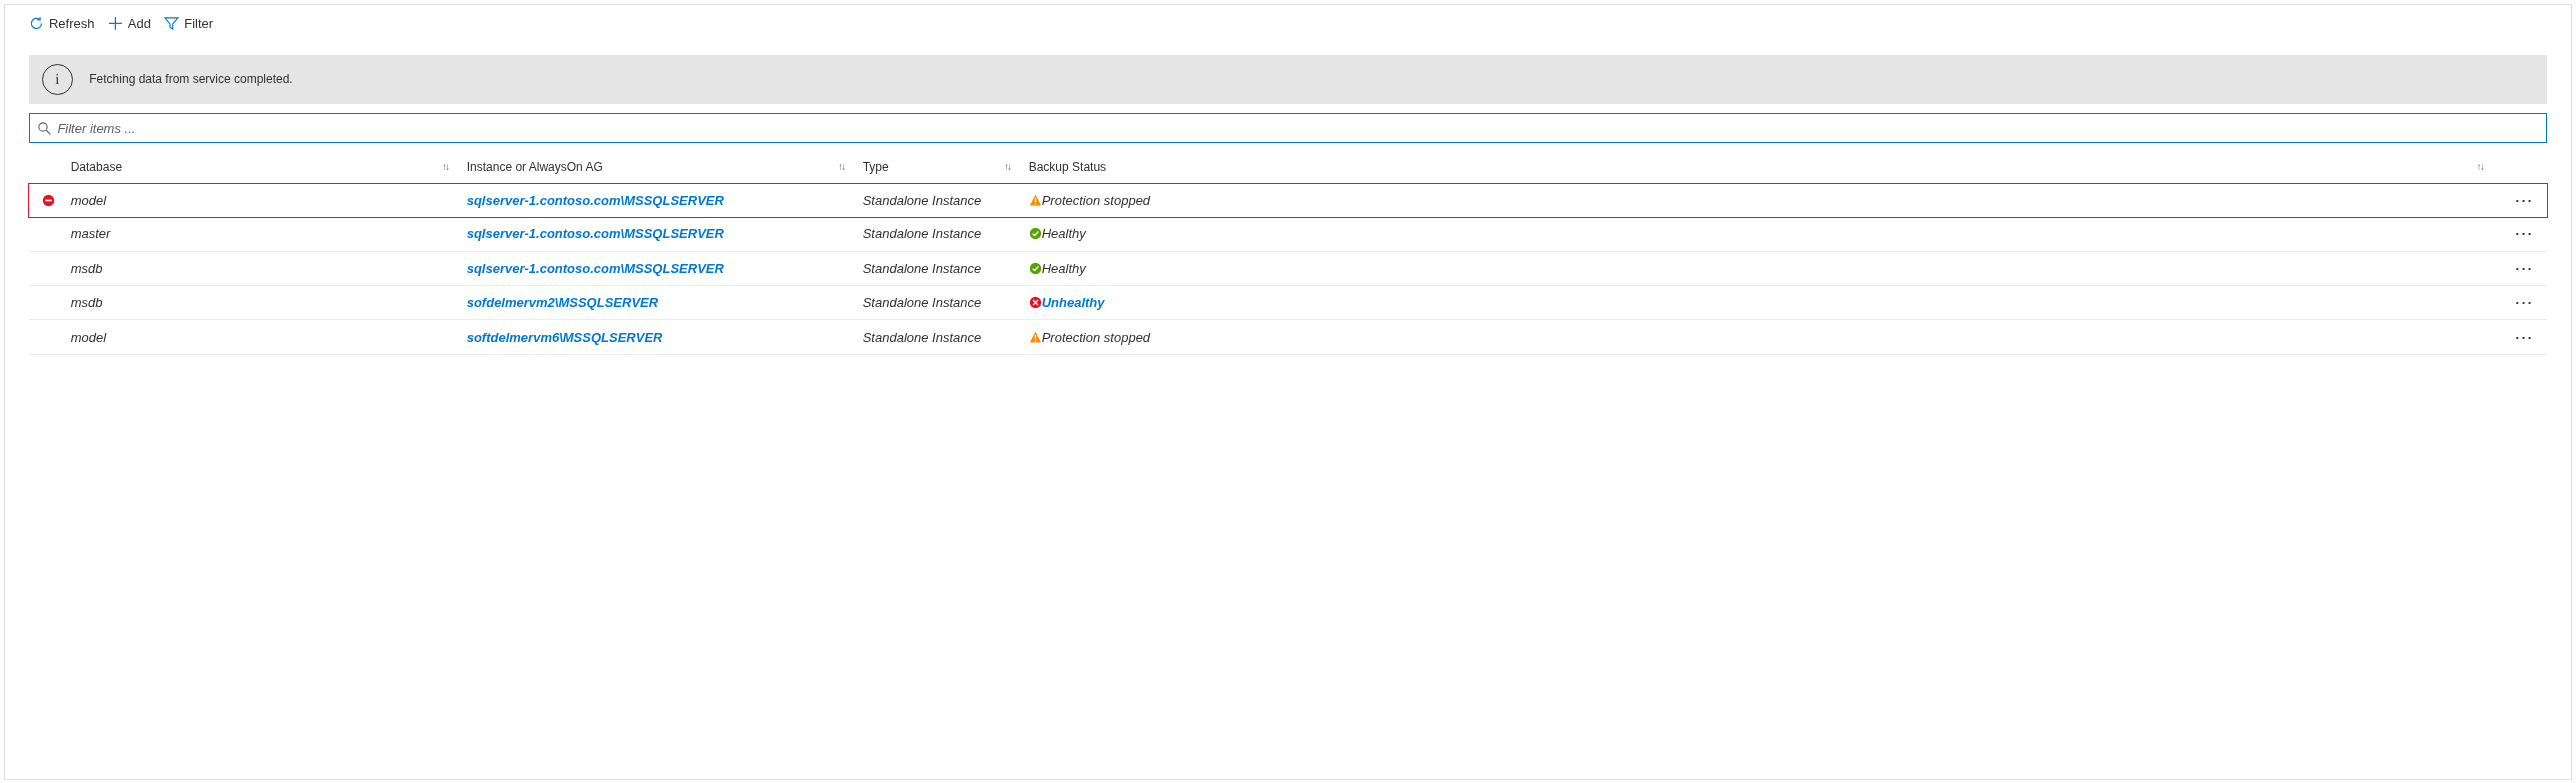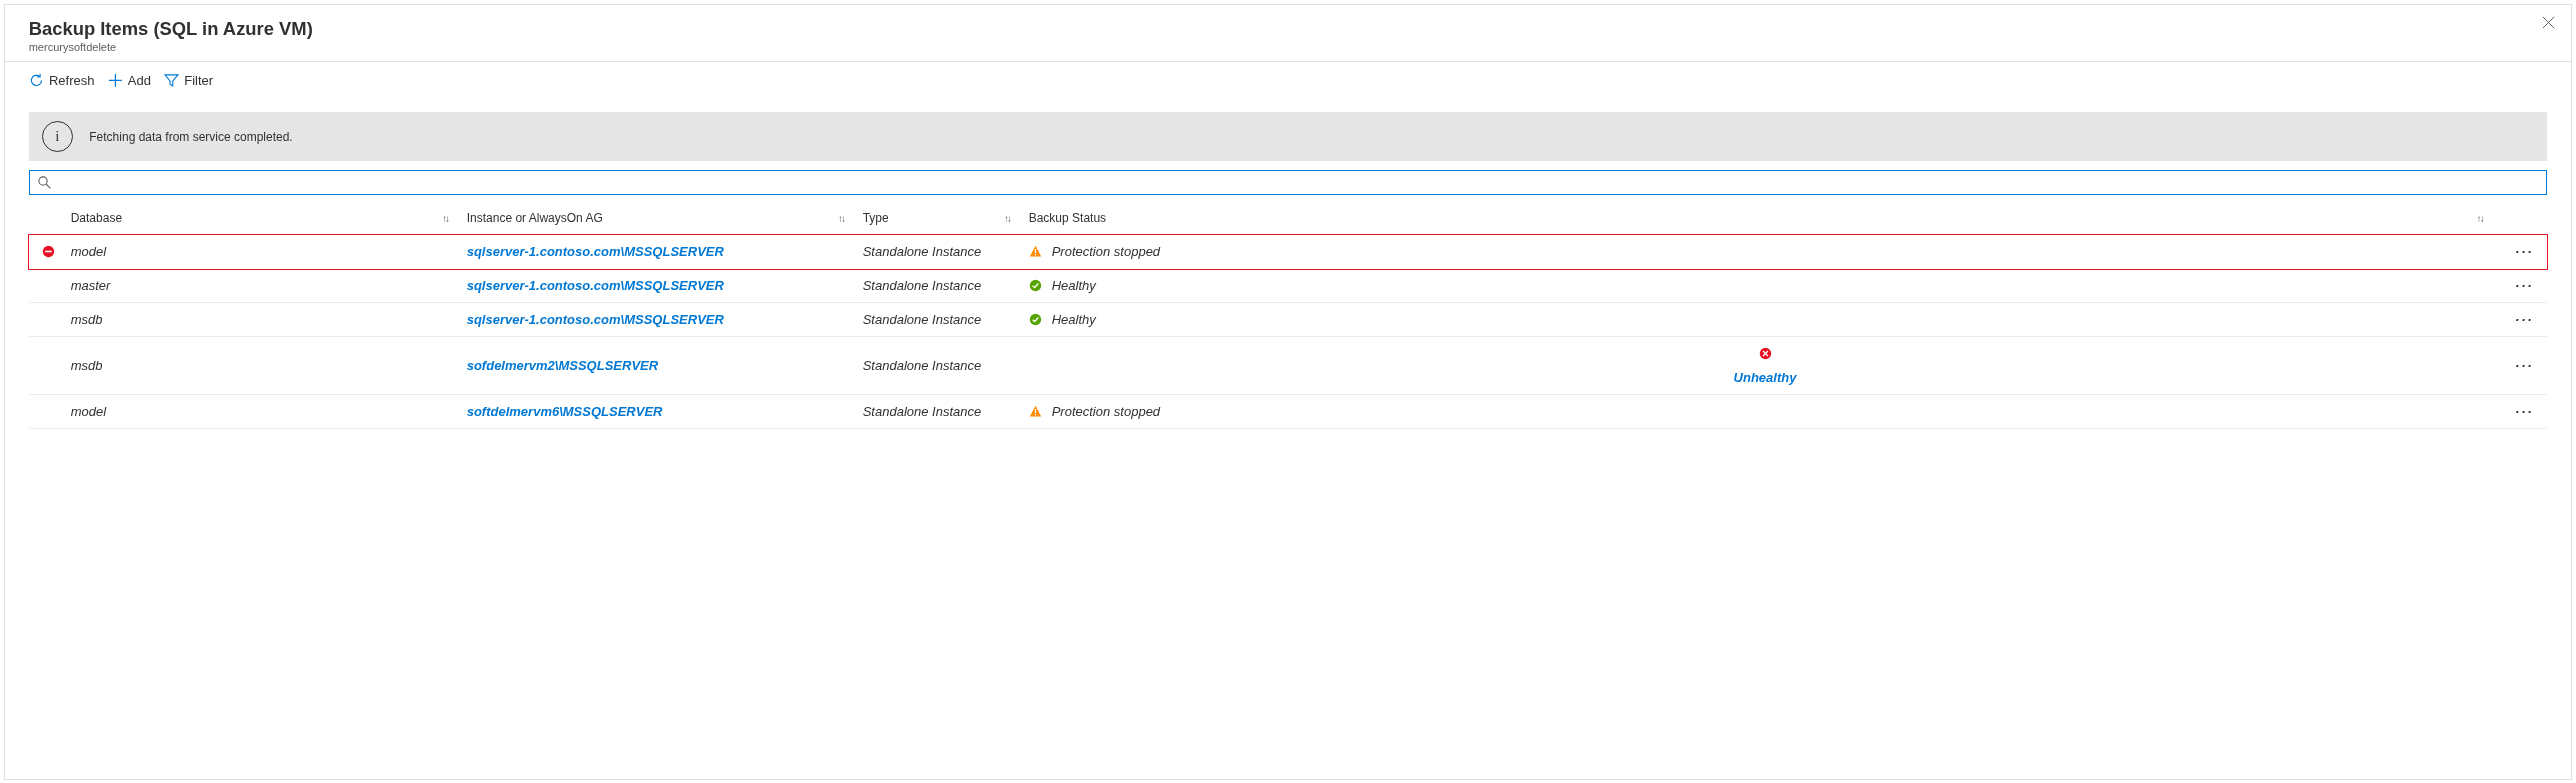"Backup Items (SQL in Azure" div.header { html: <div> <h1>Backup Items (SQL in Azure VM)</h1> <div>mercurysoftdelete</div> <div> <svg> <path></path> </svg> </div> </div> -> none }
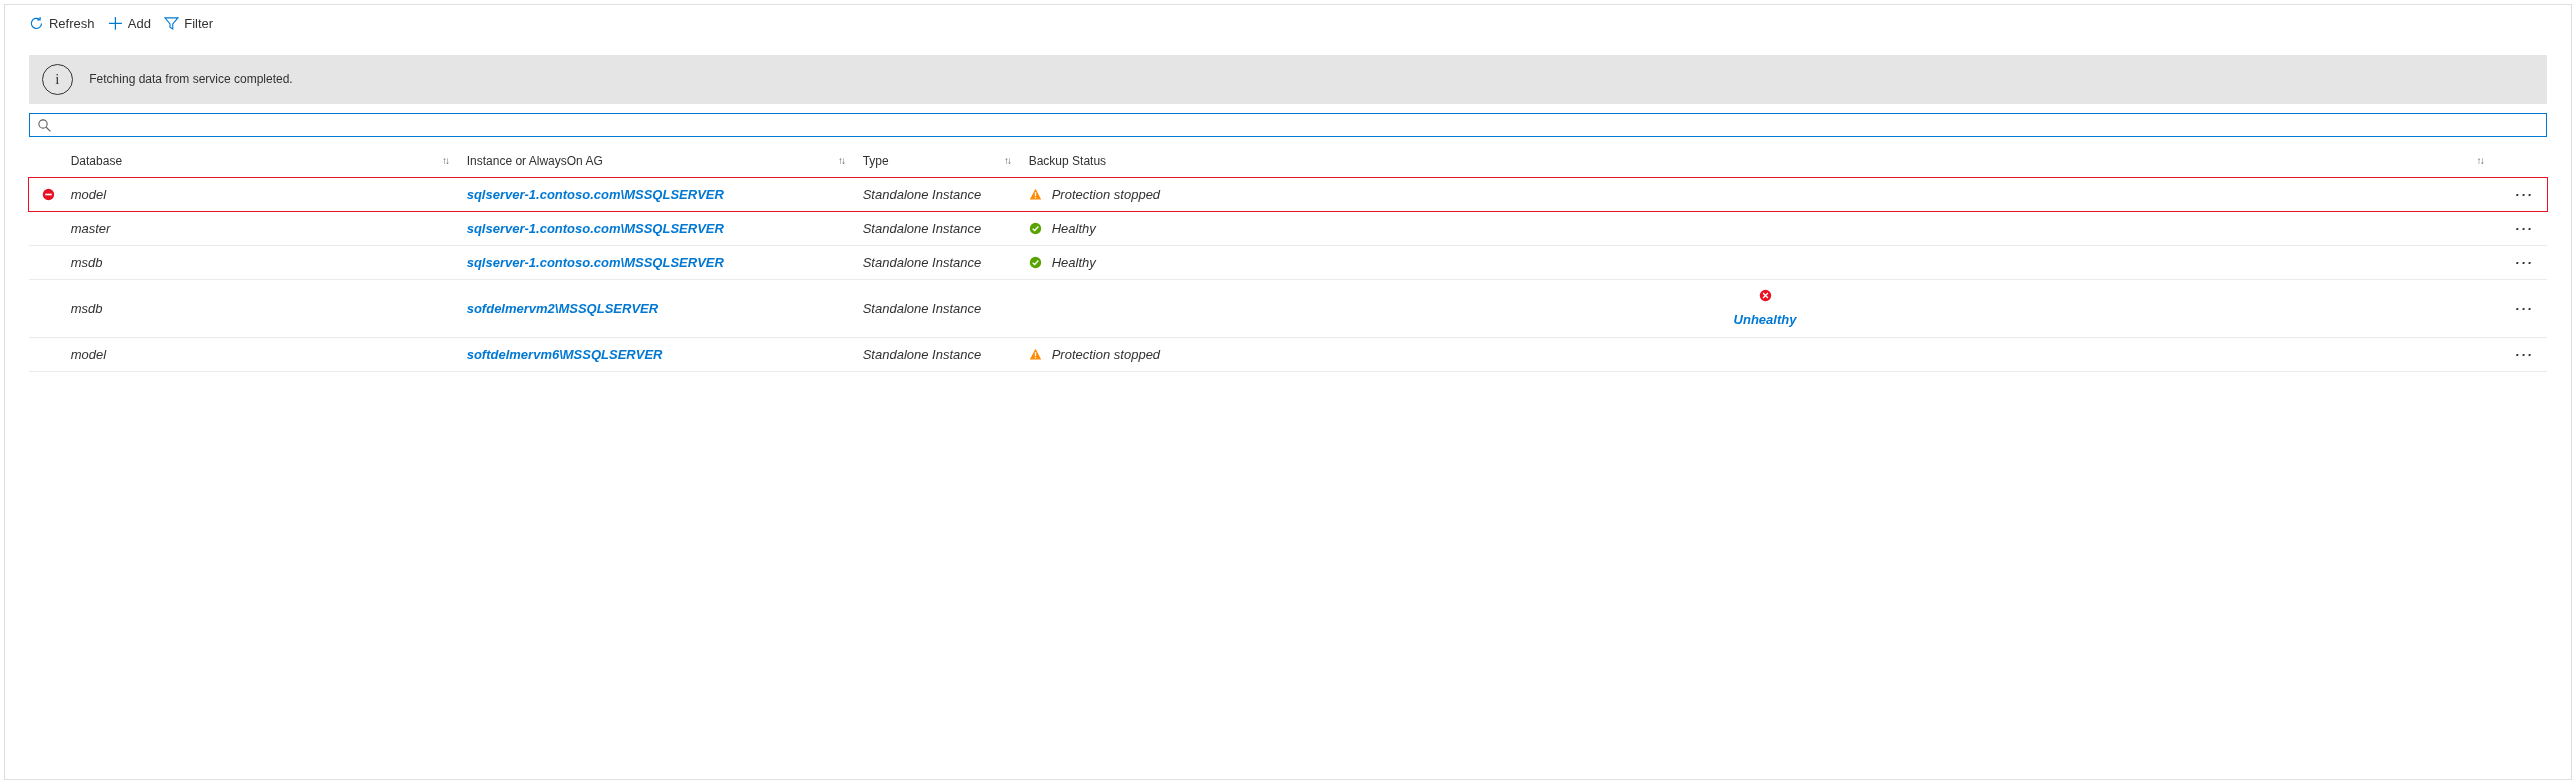"Filter items ..." input { html: none -> <input> }
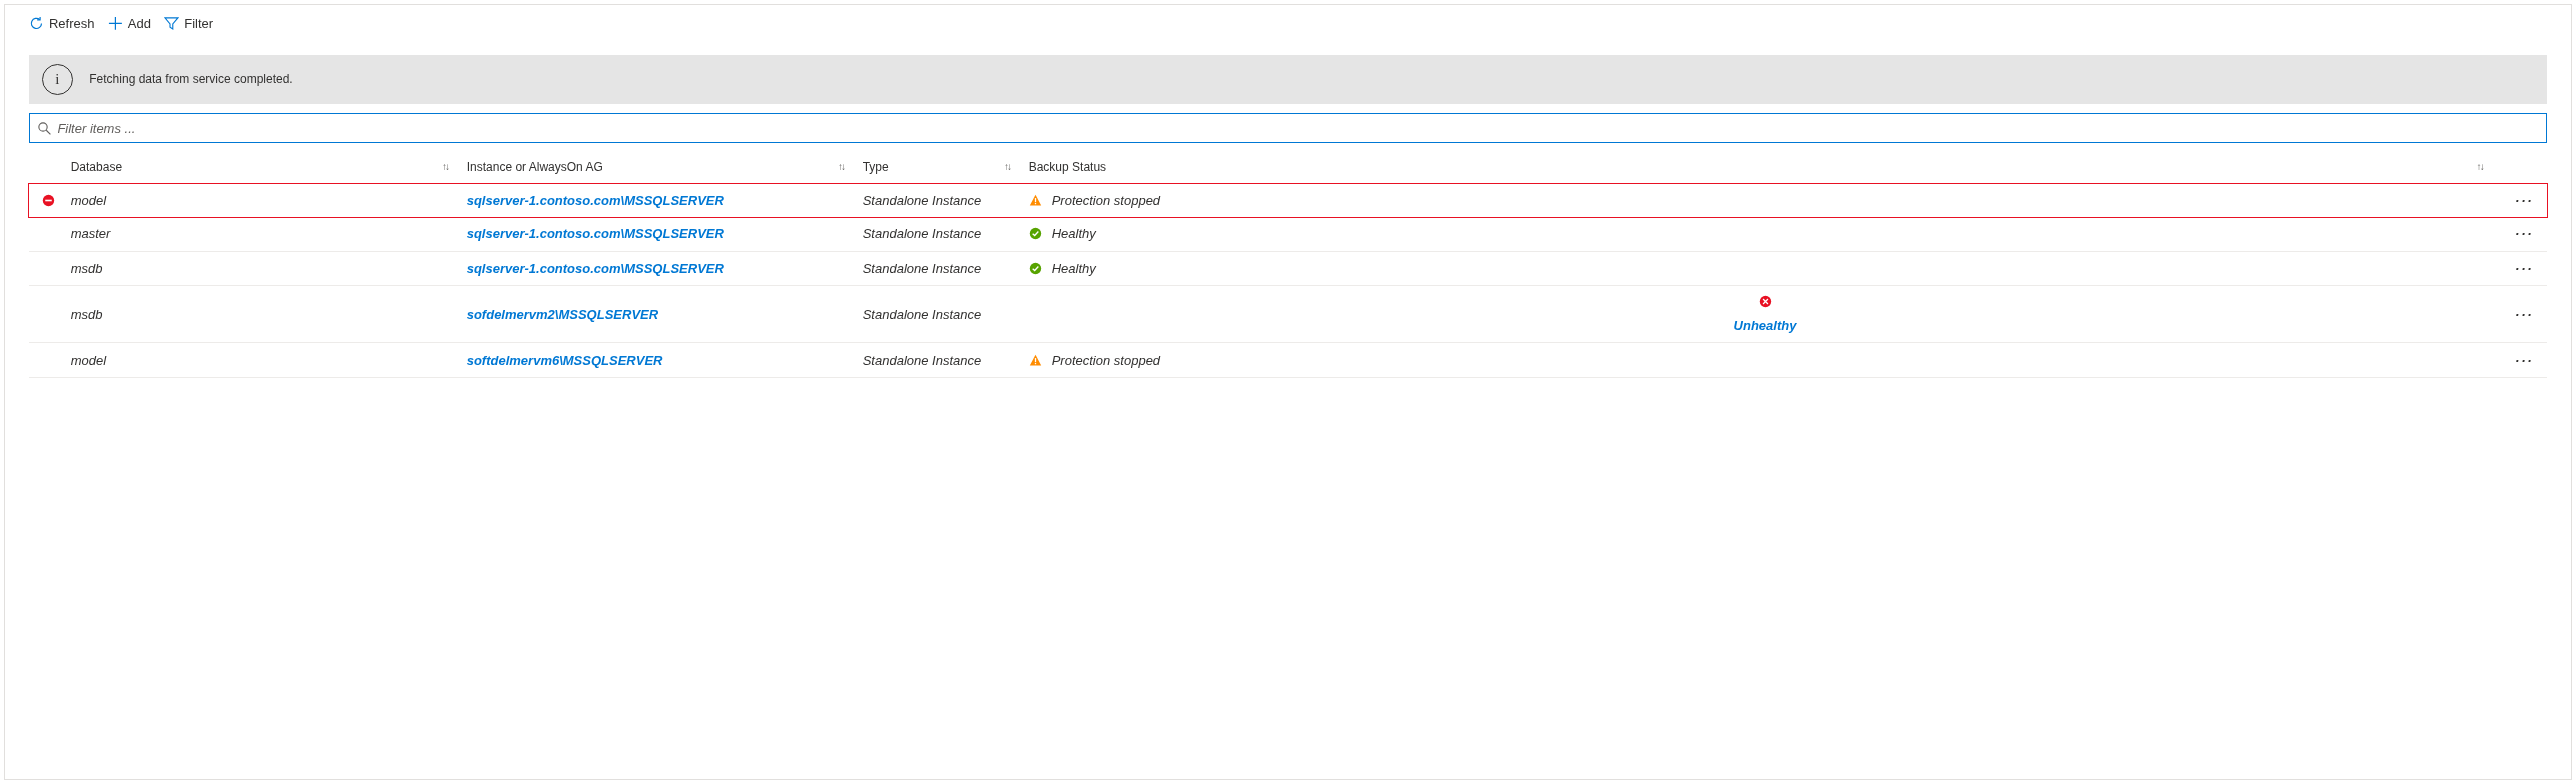"Protection stopped" .status-cell { gap: 10px -> 0 }
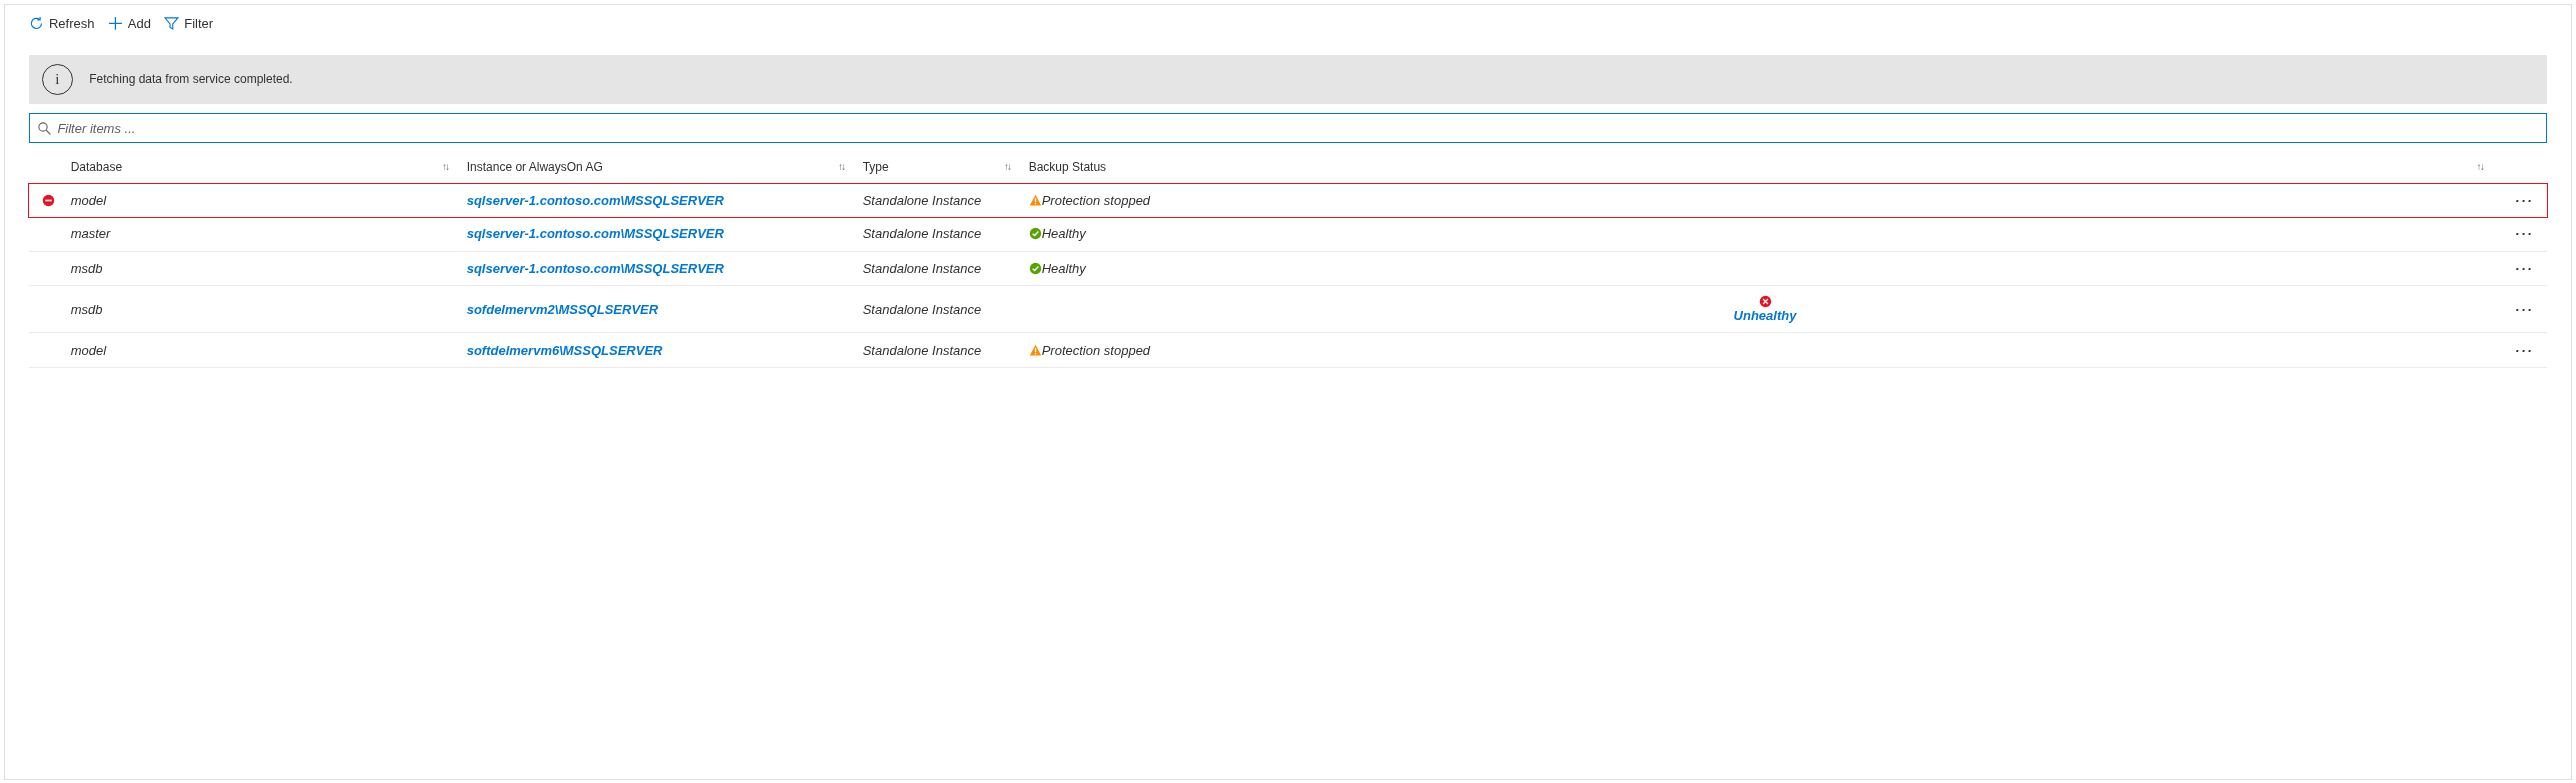"Unhealthy" .status-cell.link { flex-direction: column -> none }
